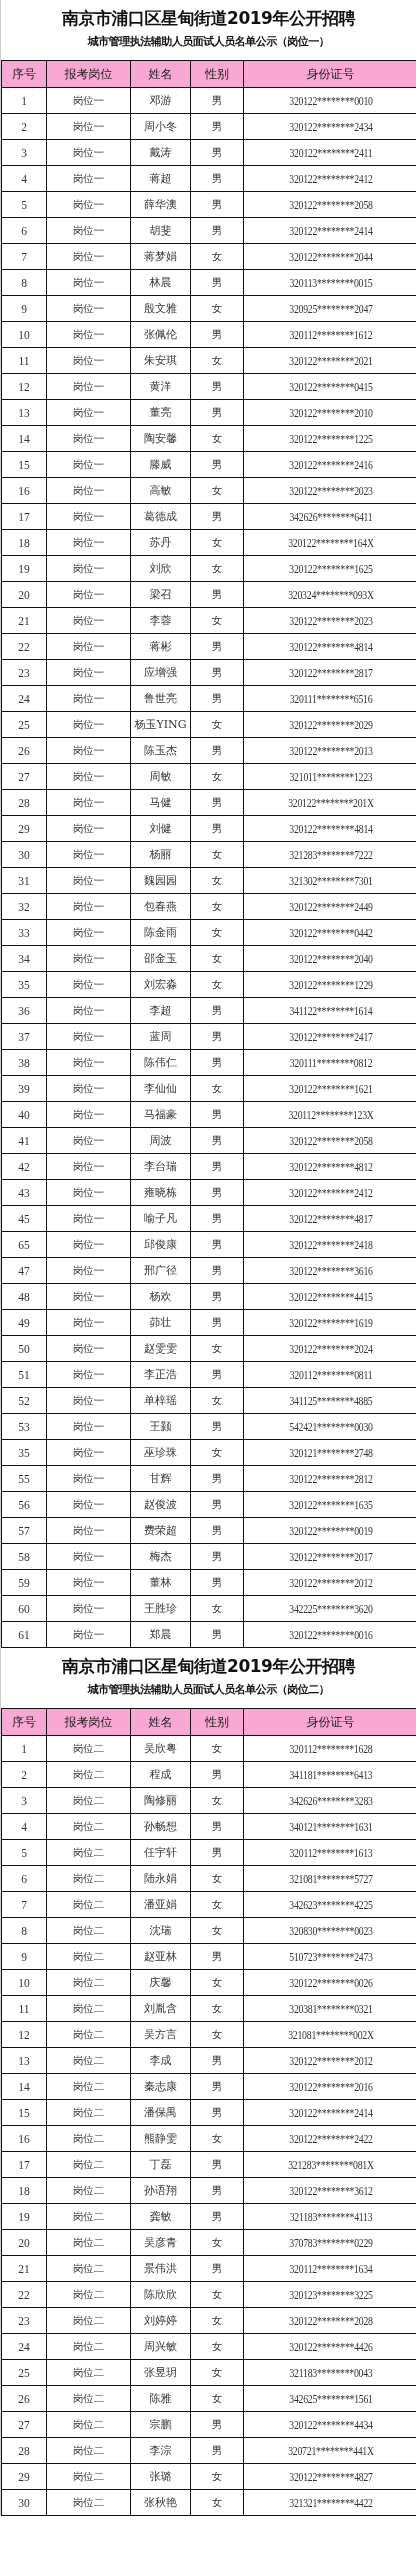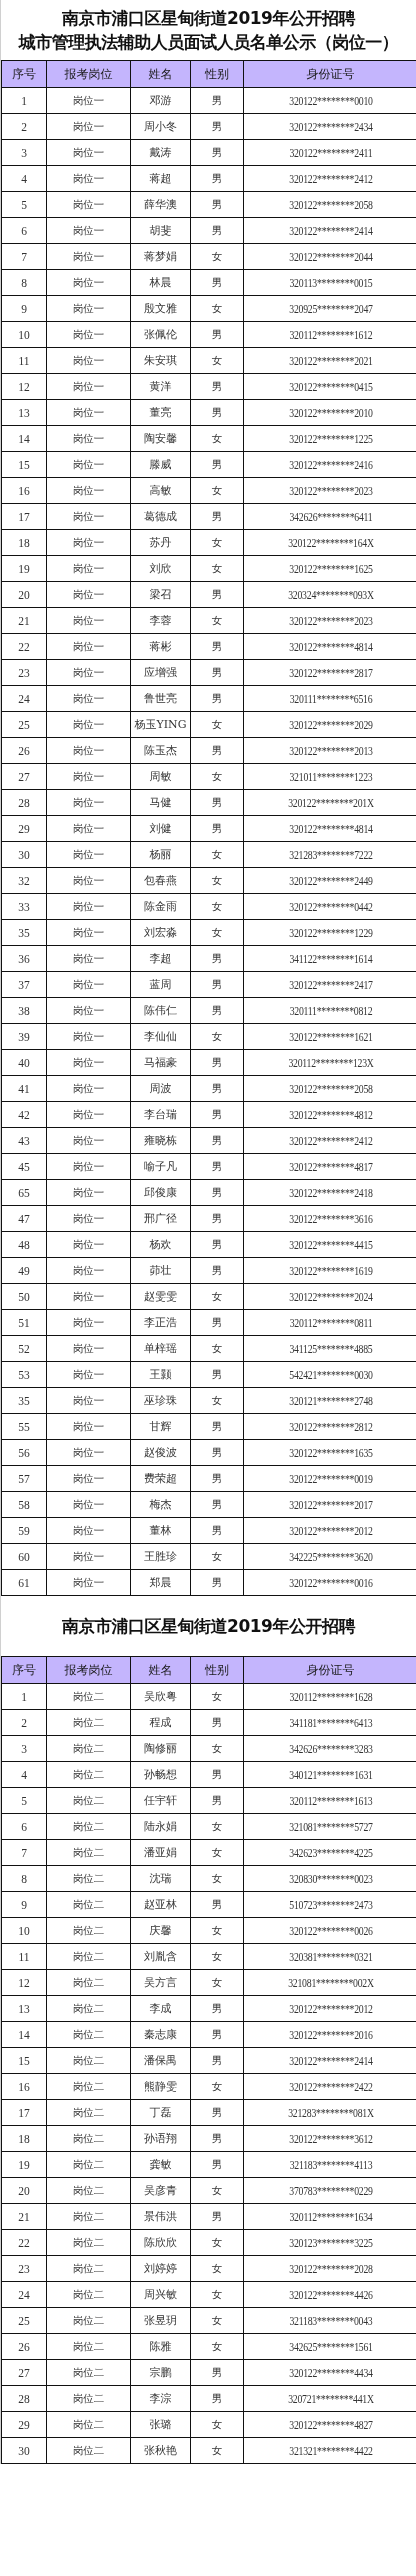"城市管理执法辅助人员面试人员名单公示（岗位一）" .title .l2 { font-size: 17px -> 11px }
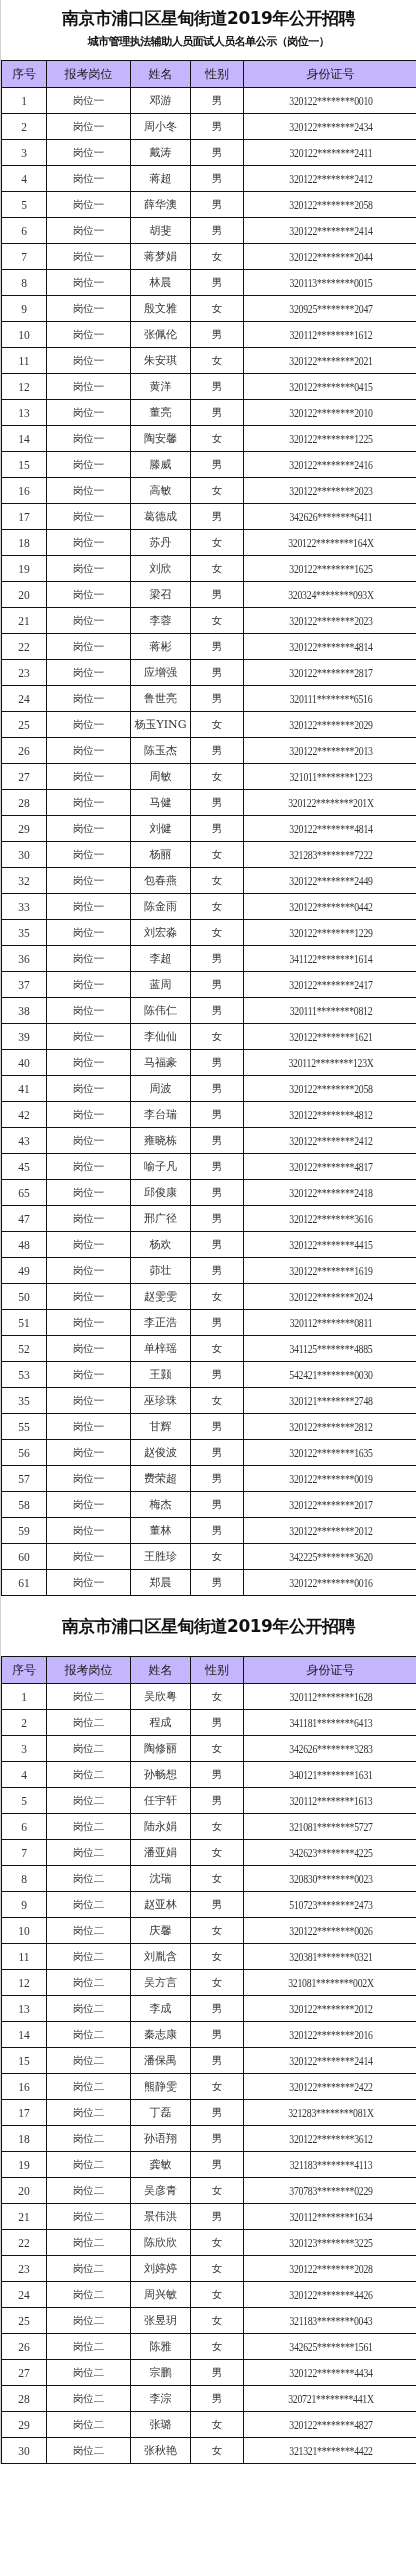"序号" thead th { background: #c4b5fd -> #f9a8d4 }
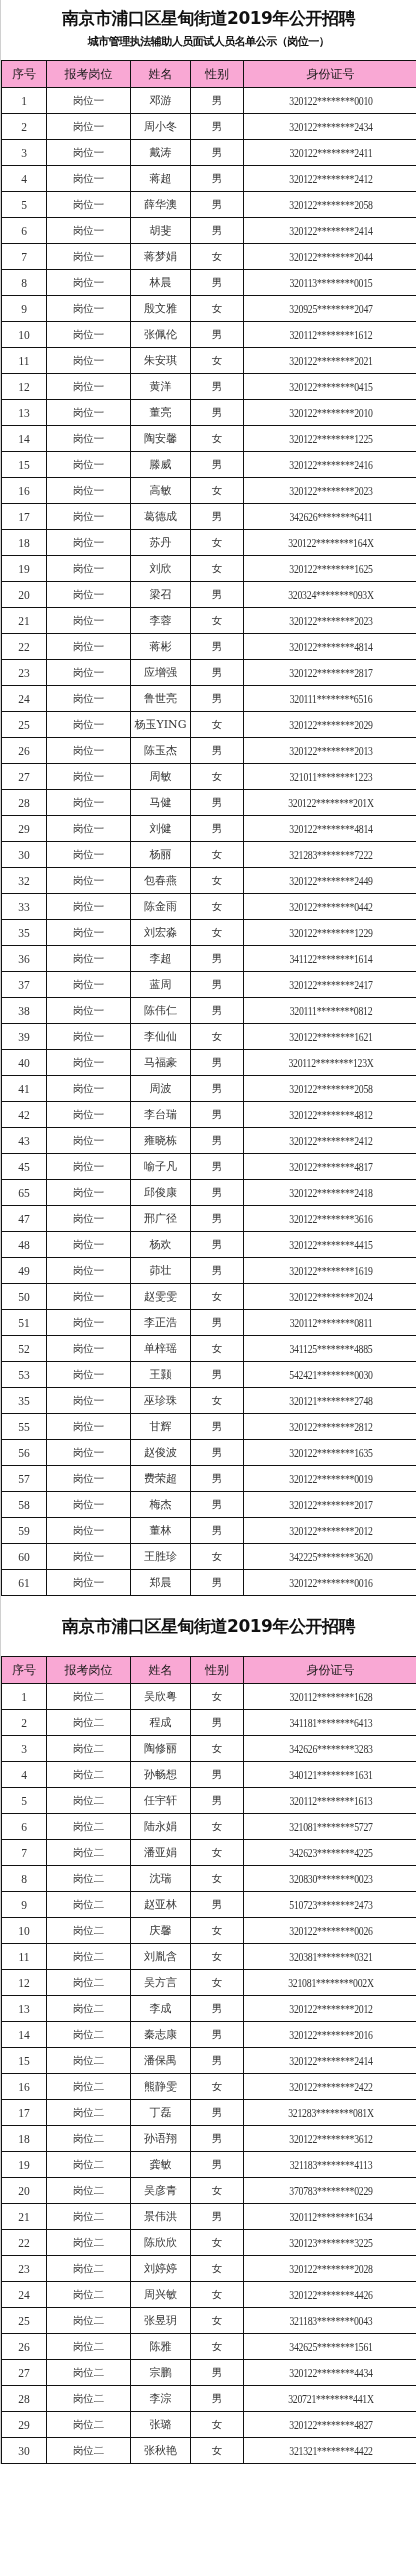"31" tr { html: none -> <tr> <td>31</td> <td>岗位一</td> <td>魏园园</td> <td>女</td> <td>321302********7301</td> </tr> }
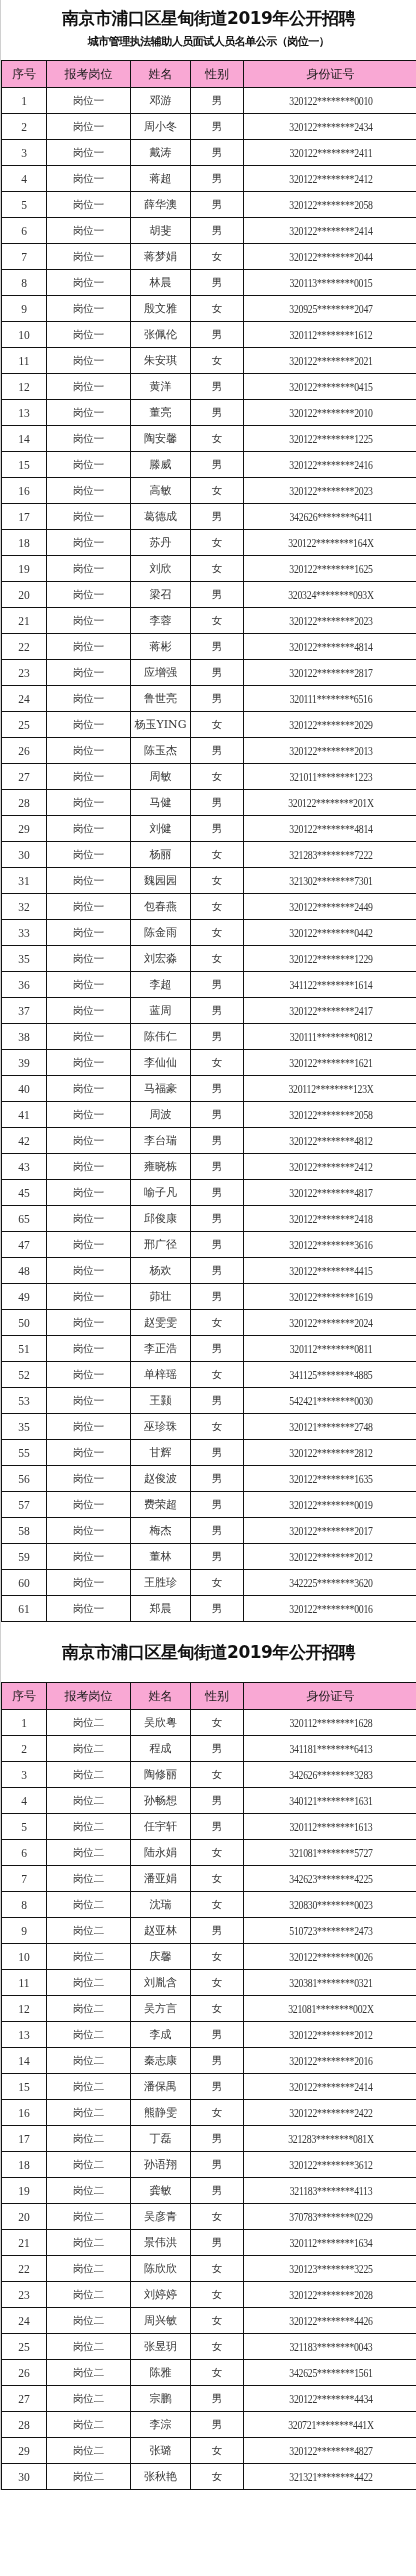"34" tr { html: none -> <tr> <td>34</td> <td>岗位一</td> <td>邵金玉</td> <td>女</td> <td>320122********2040</td> </tr> }
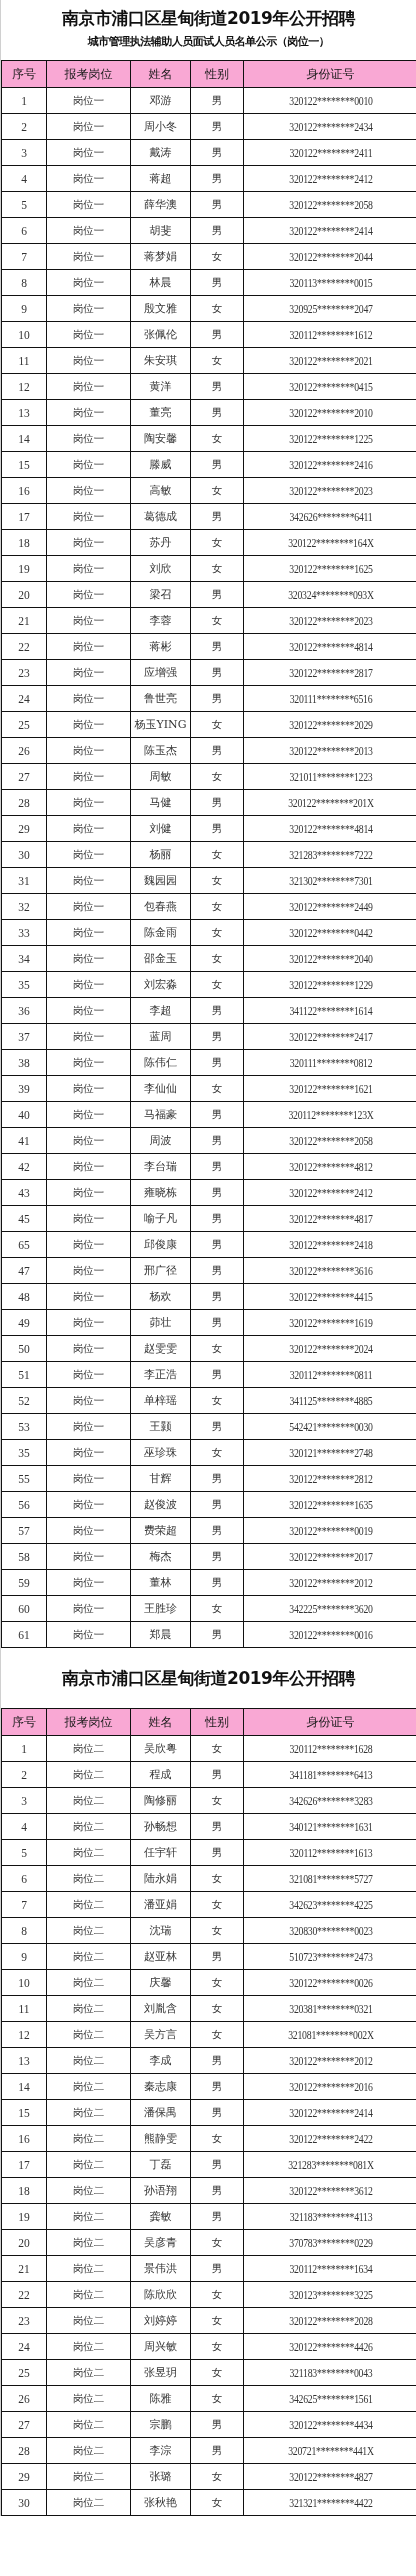"城市管理执法辅助人员面试人员名单公示（岗位二）" div.l2 { html: none -> <div>城市管理执法辅助人员面试人员名单公示（岗位二）</div> }
